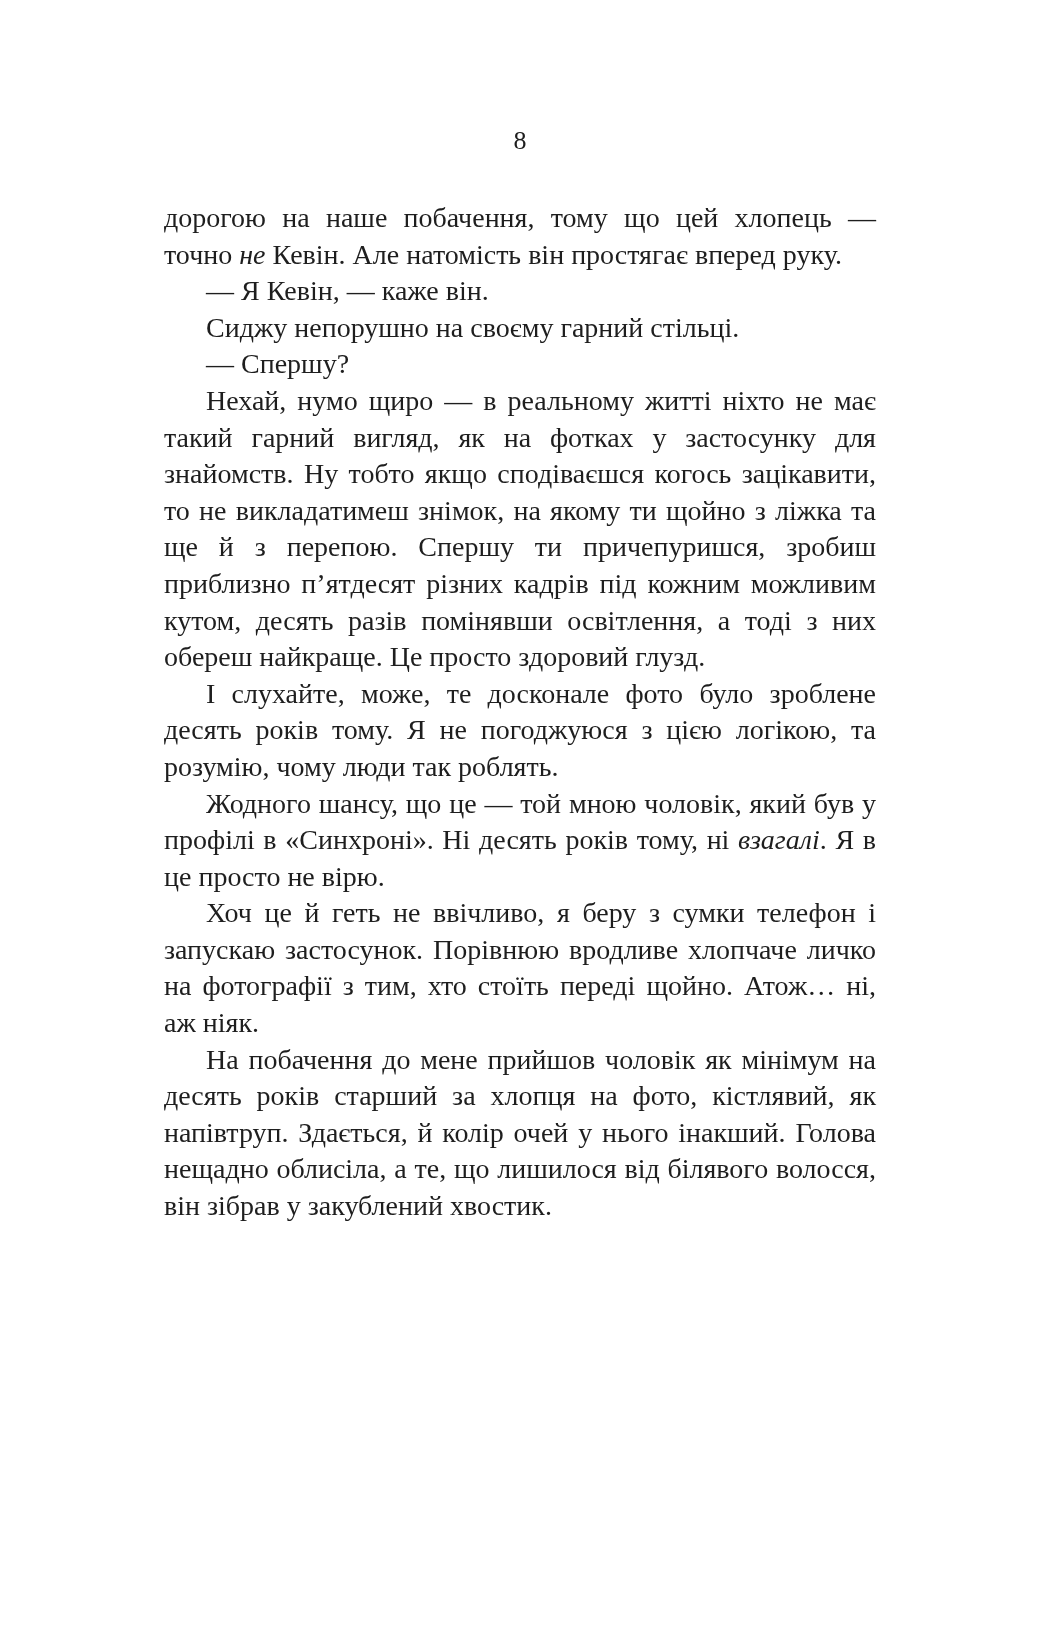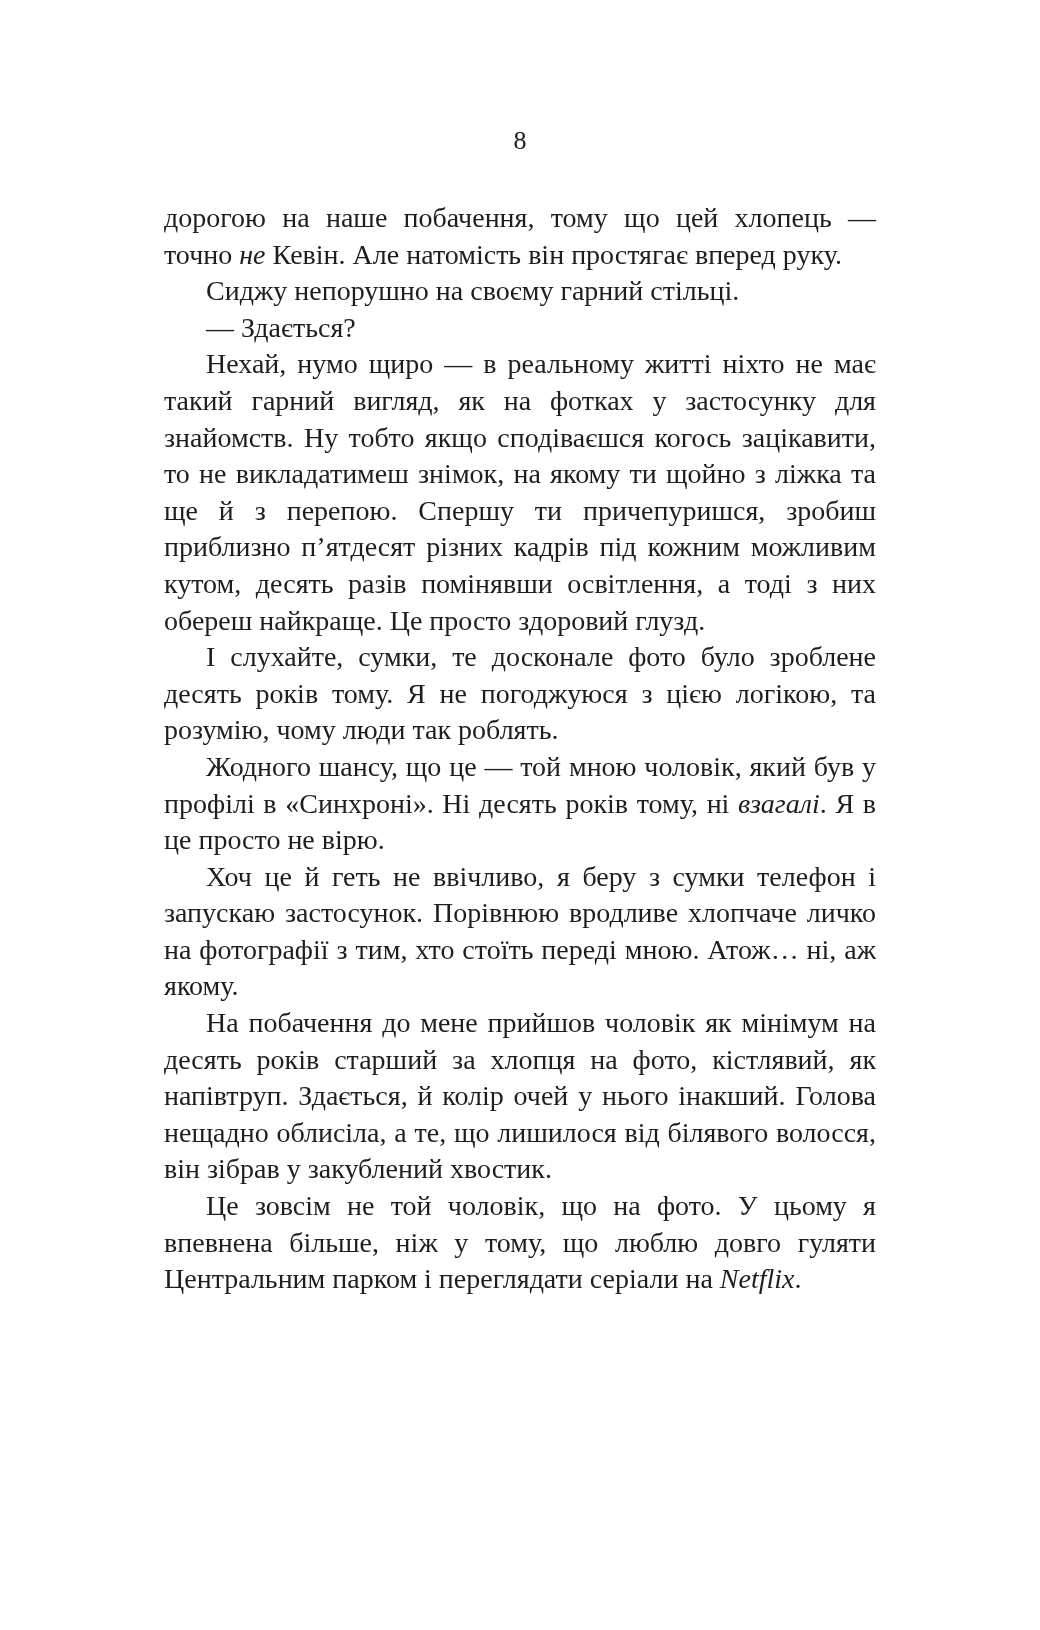"— Я Кевін, — каже" p.para { html: none -> <p><span>— Я Кевін, — каже він.</span></p> }
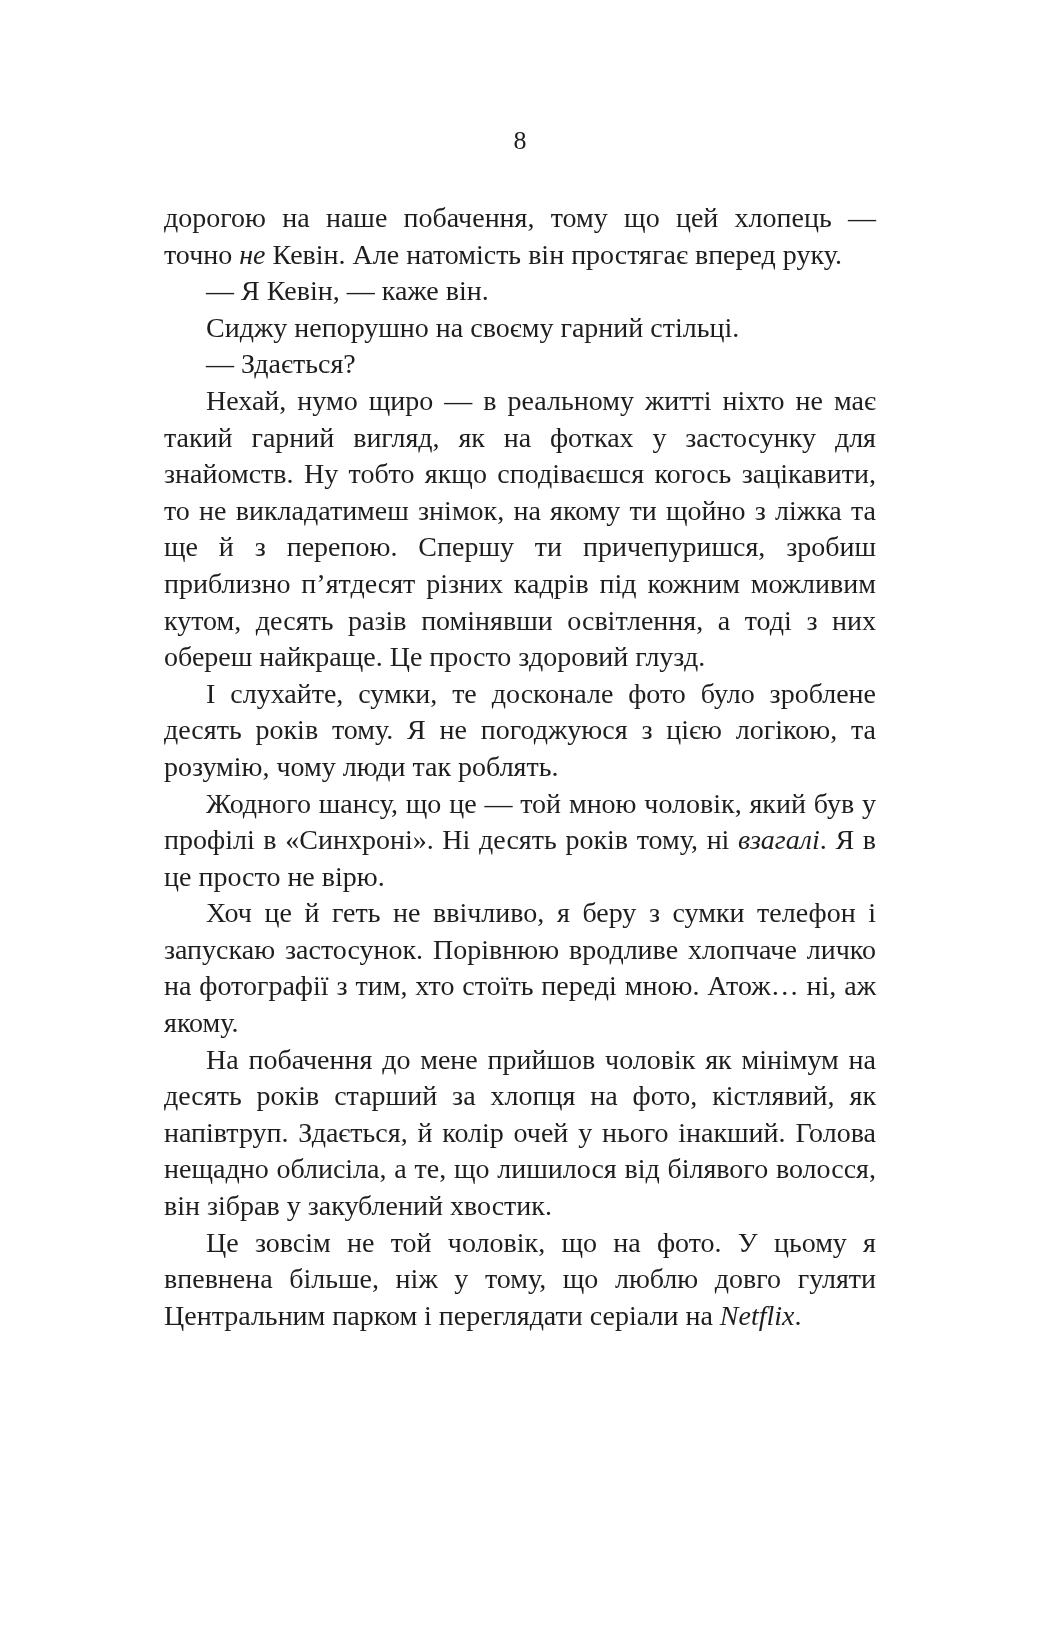"— Здається?" span { text: Здається -> Спершу }
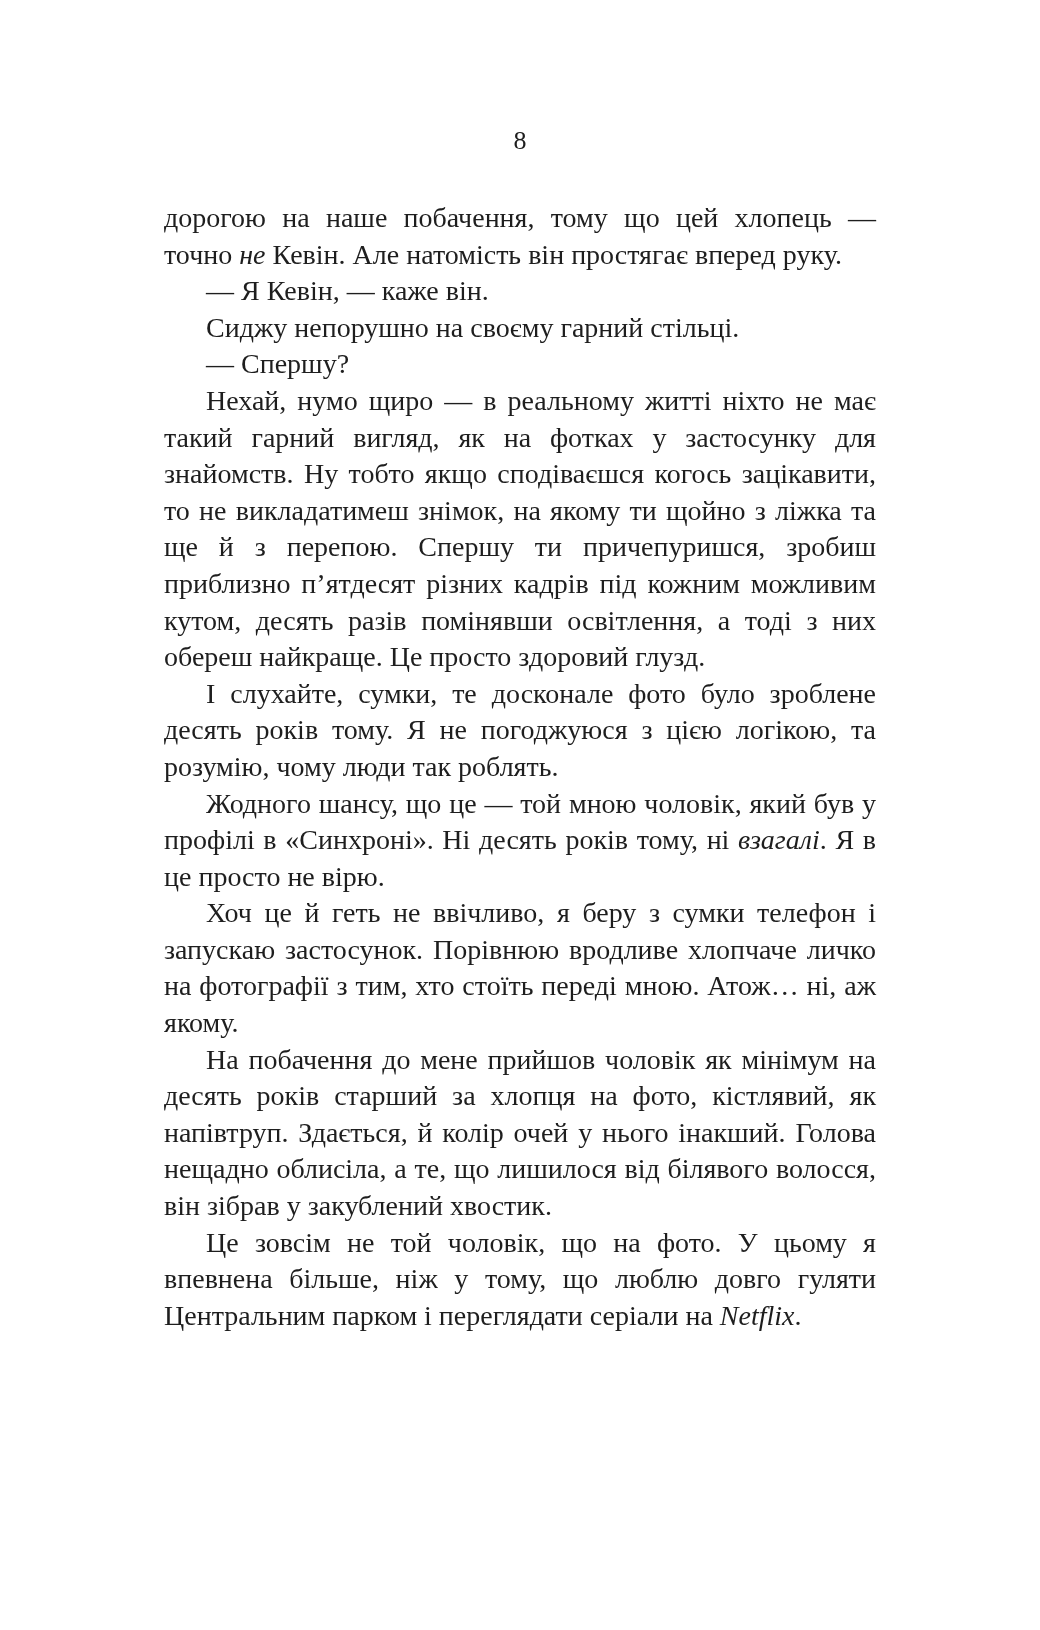"І слухайте, сумки, те досконале" span { text: сумки -> може }
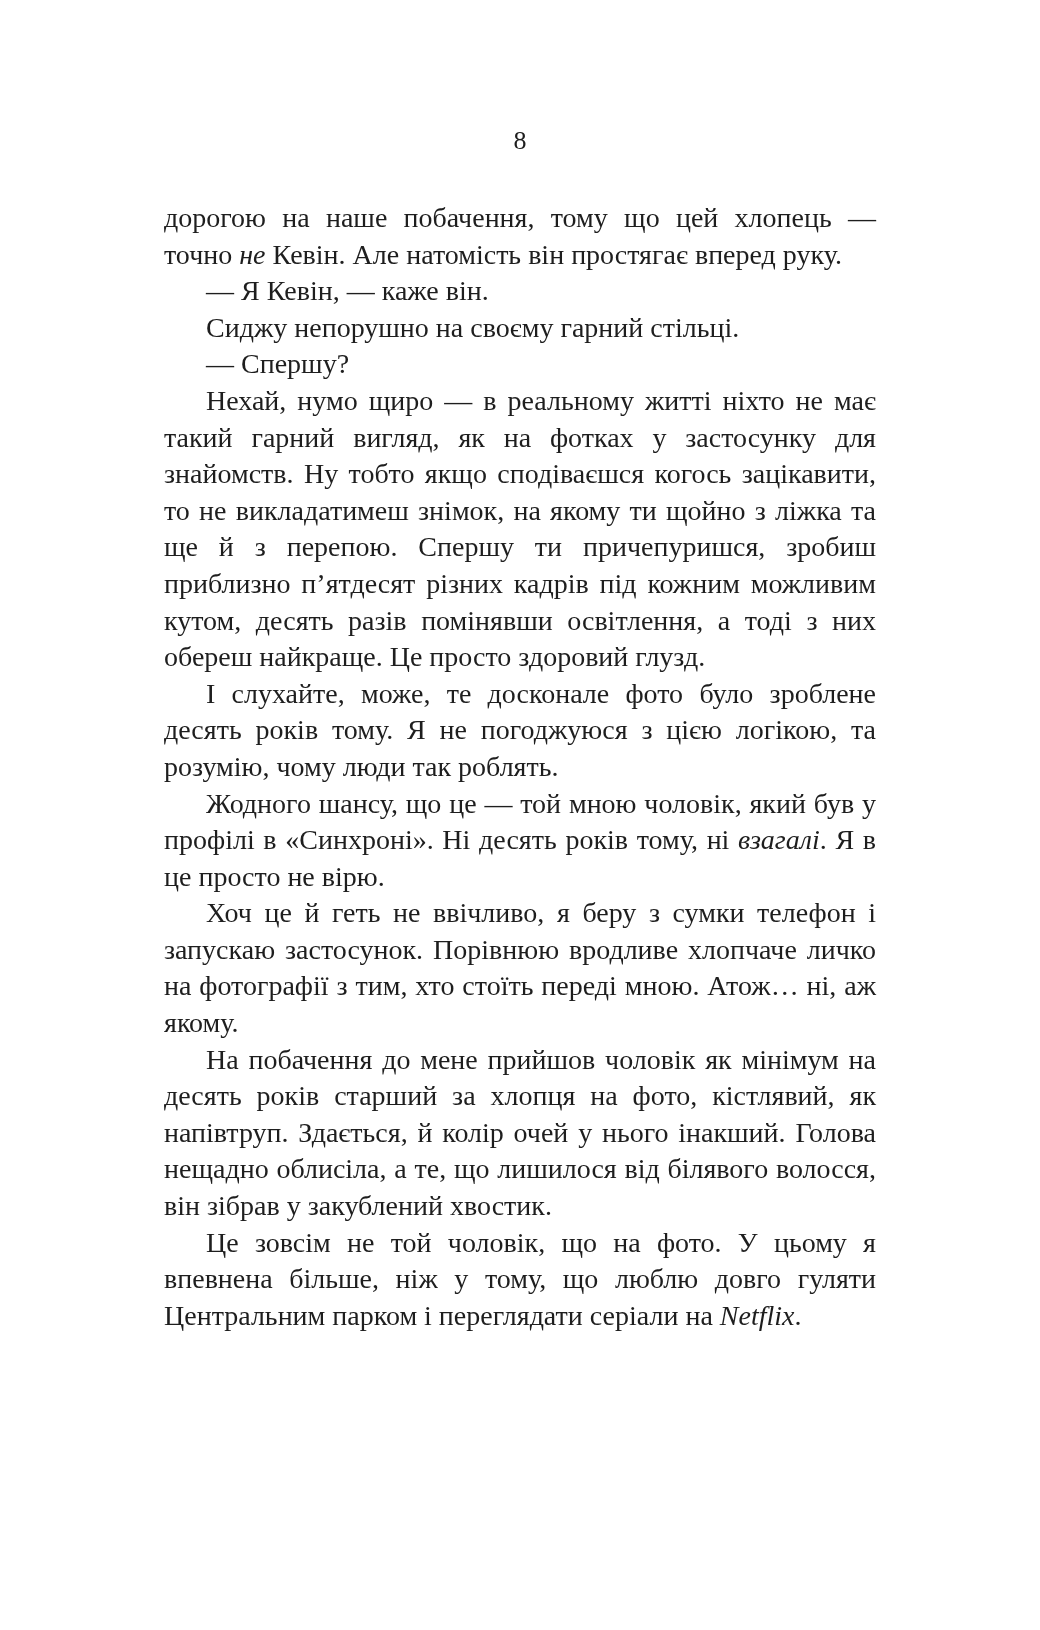"Хоч це й геть не" span { text: мною. Атож… ні, аж якому -> щойно. Атож… ні, аж ніяк }
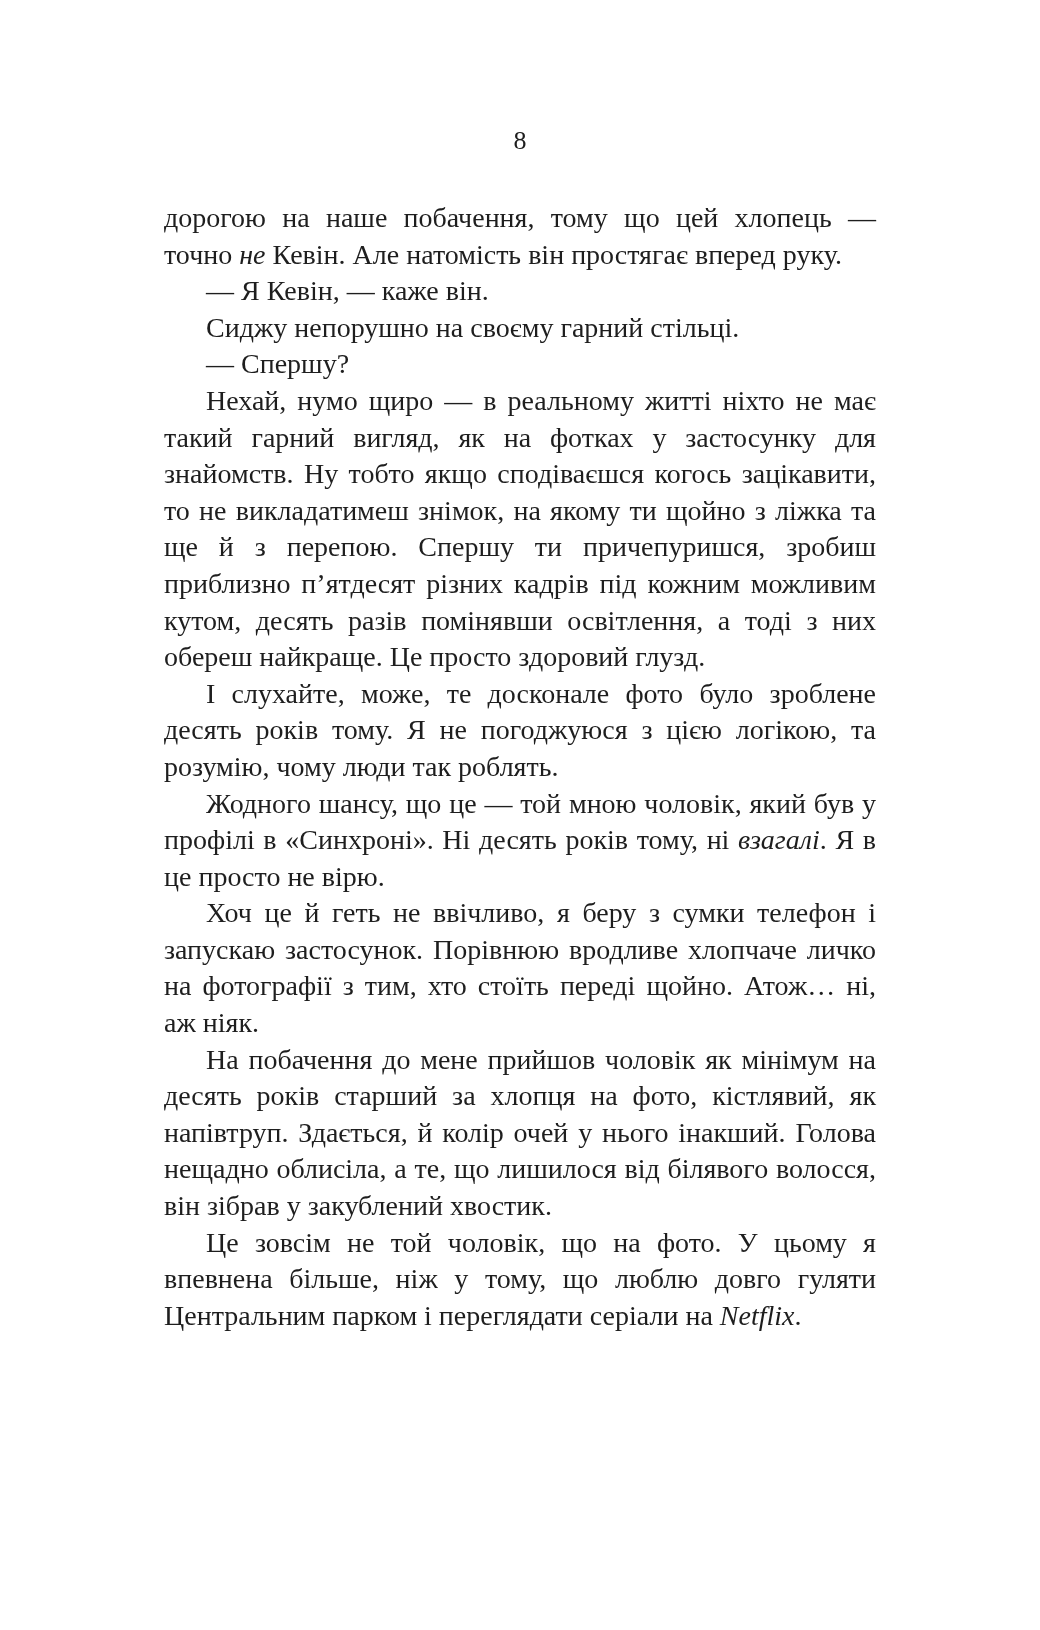"Це зовсім не той чоловік," p.para { html: <p><span>Це зовсім не той чоловік, що на фото. У цьому я впевнена більше, ніж у тому, що люблю довго гуляти Центральним парком і переглядати серіали на </span><span>Netflix</span><span>.</span></p> -> none }
